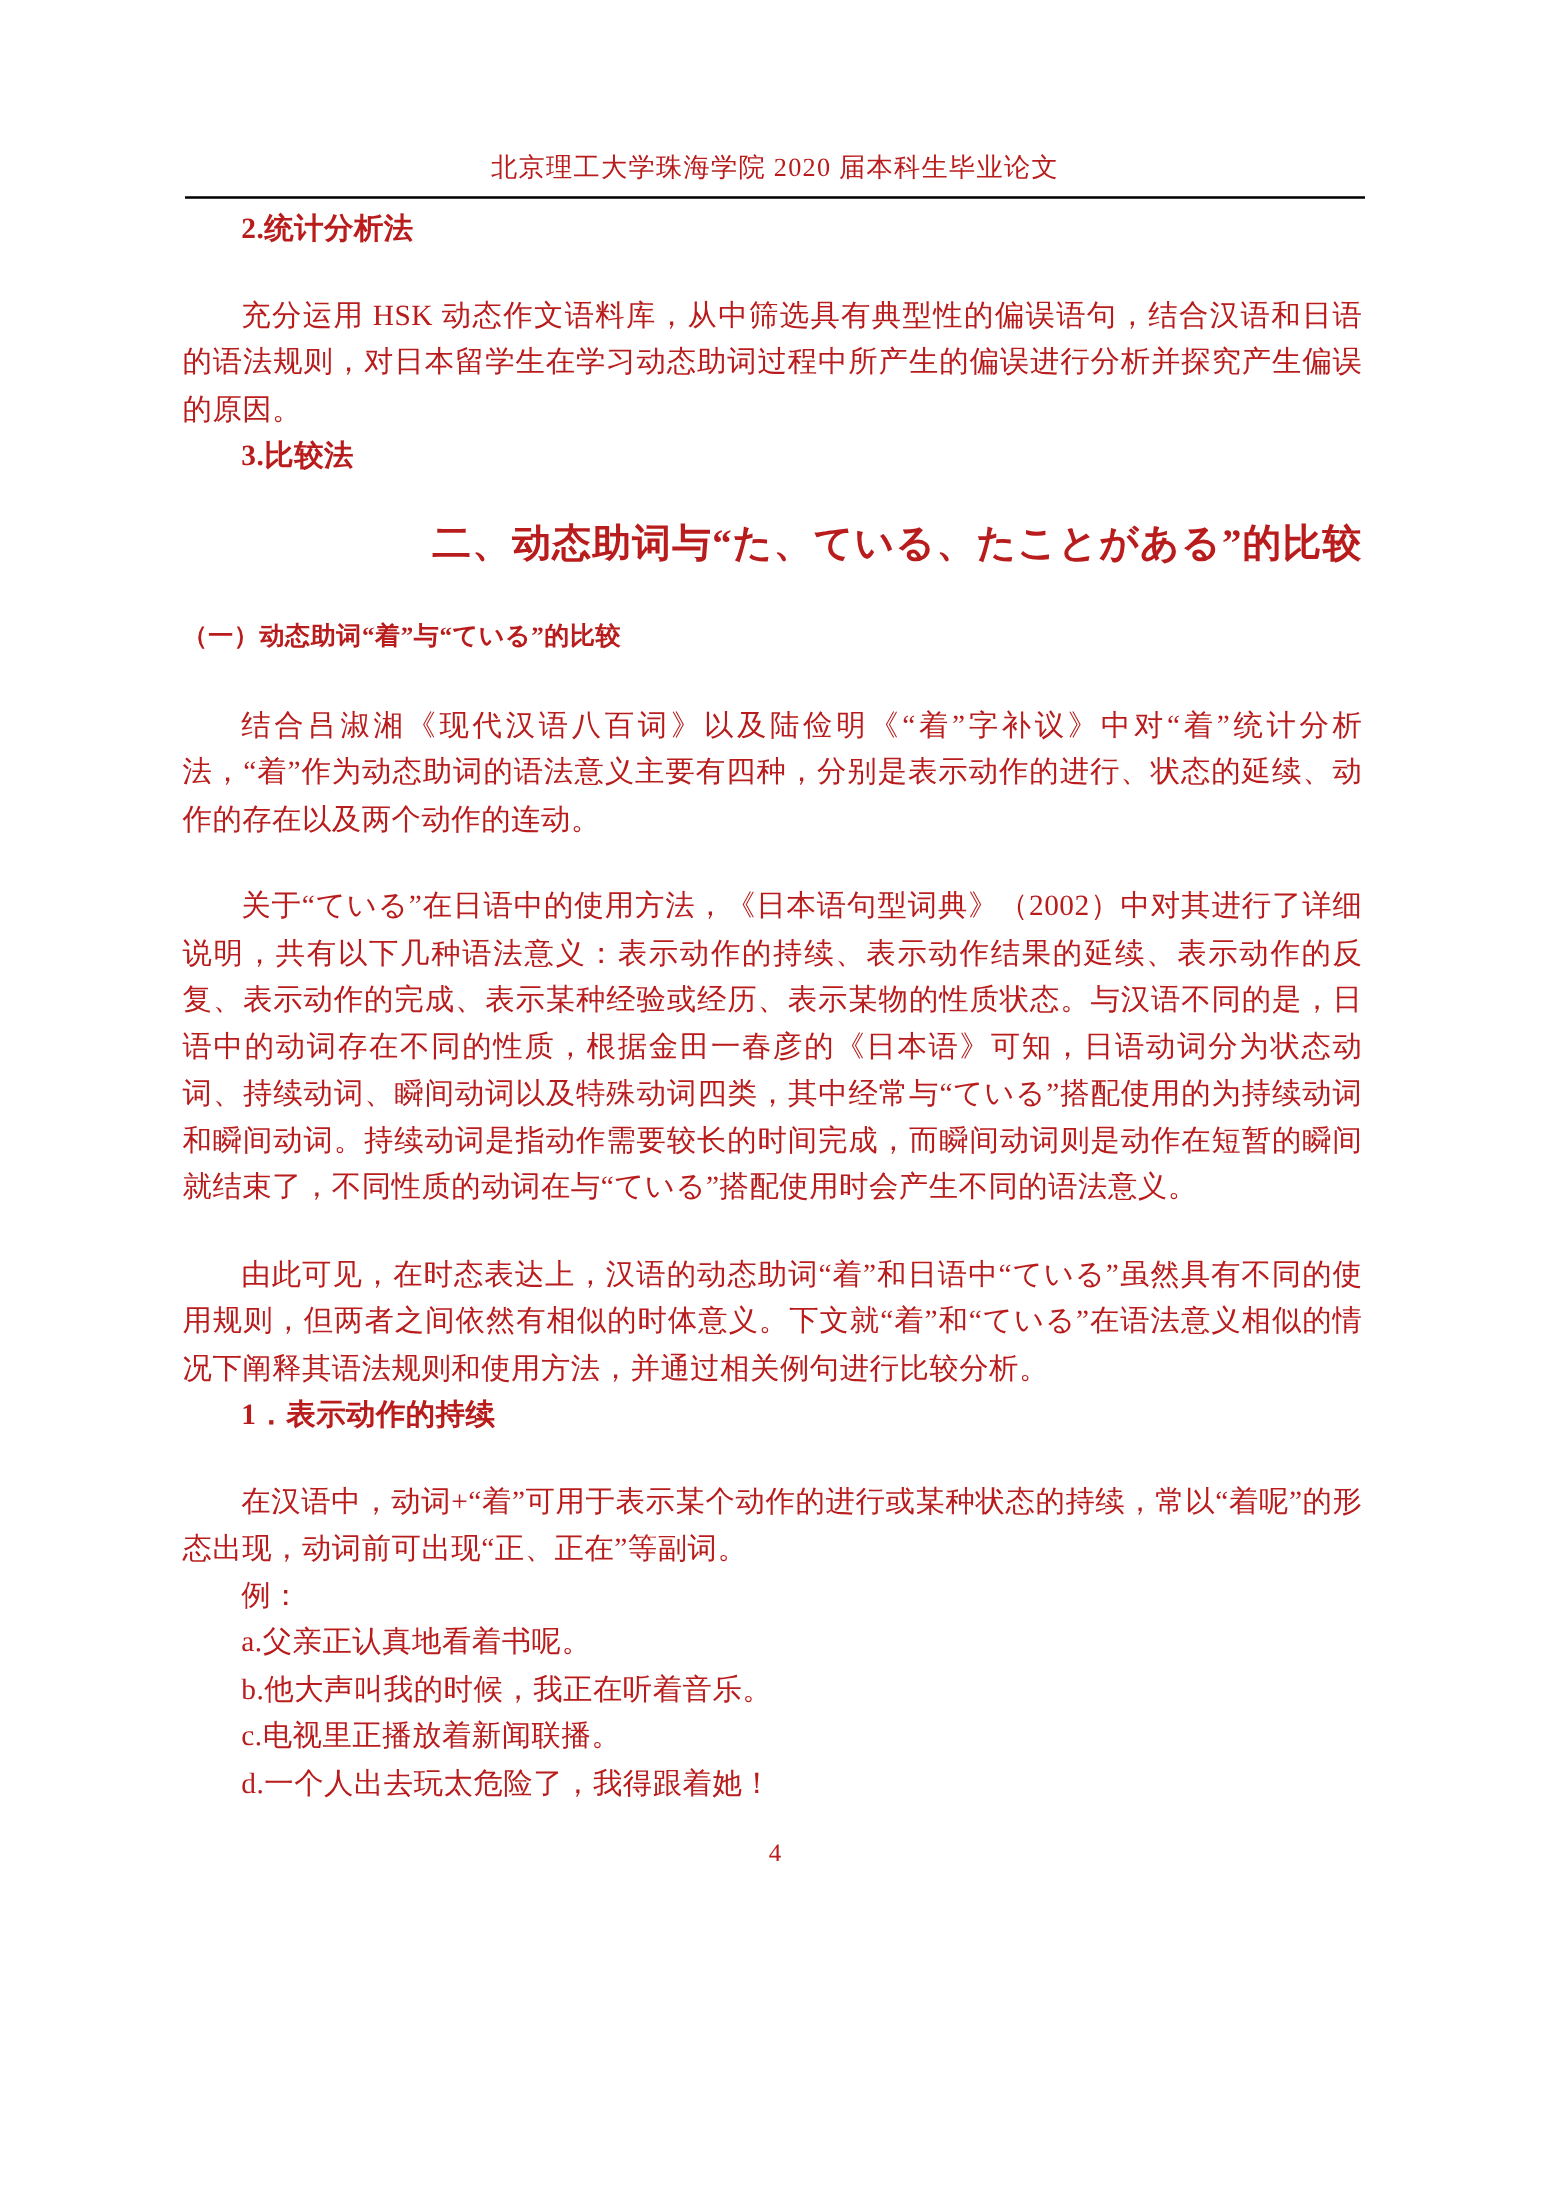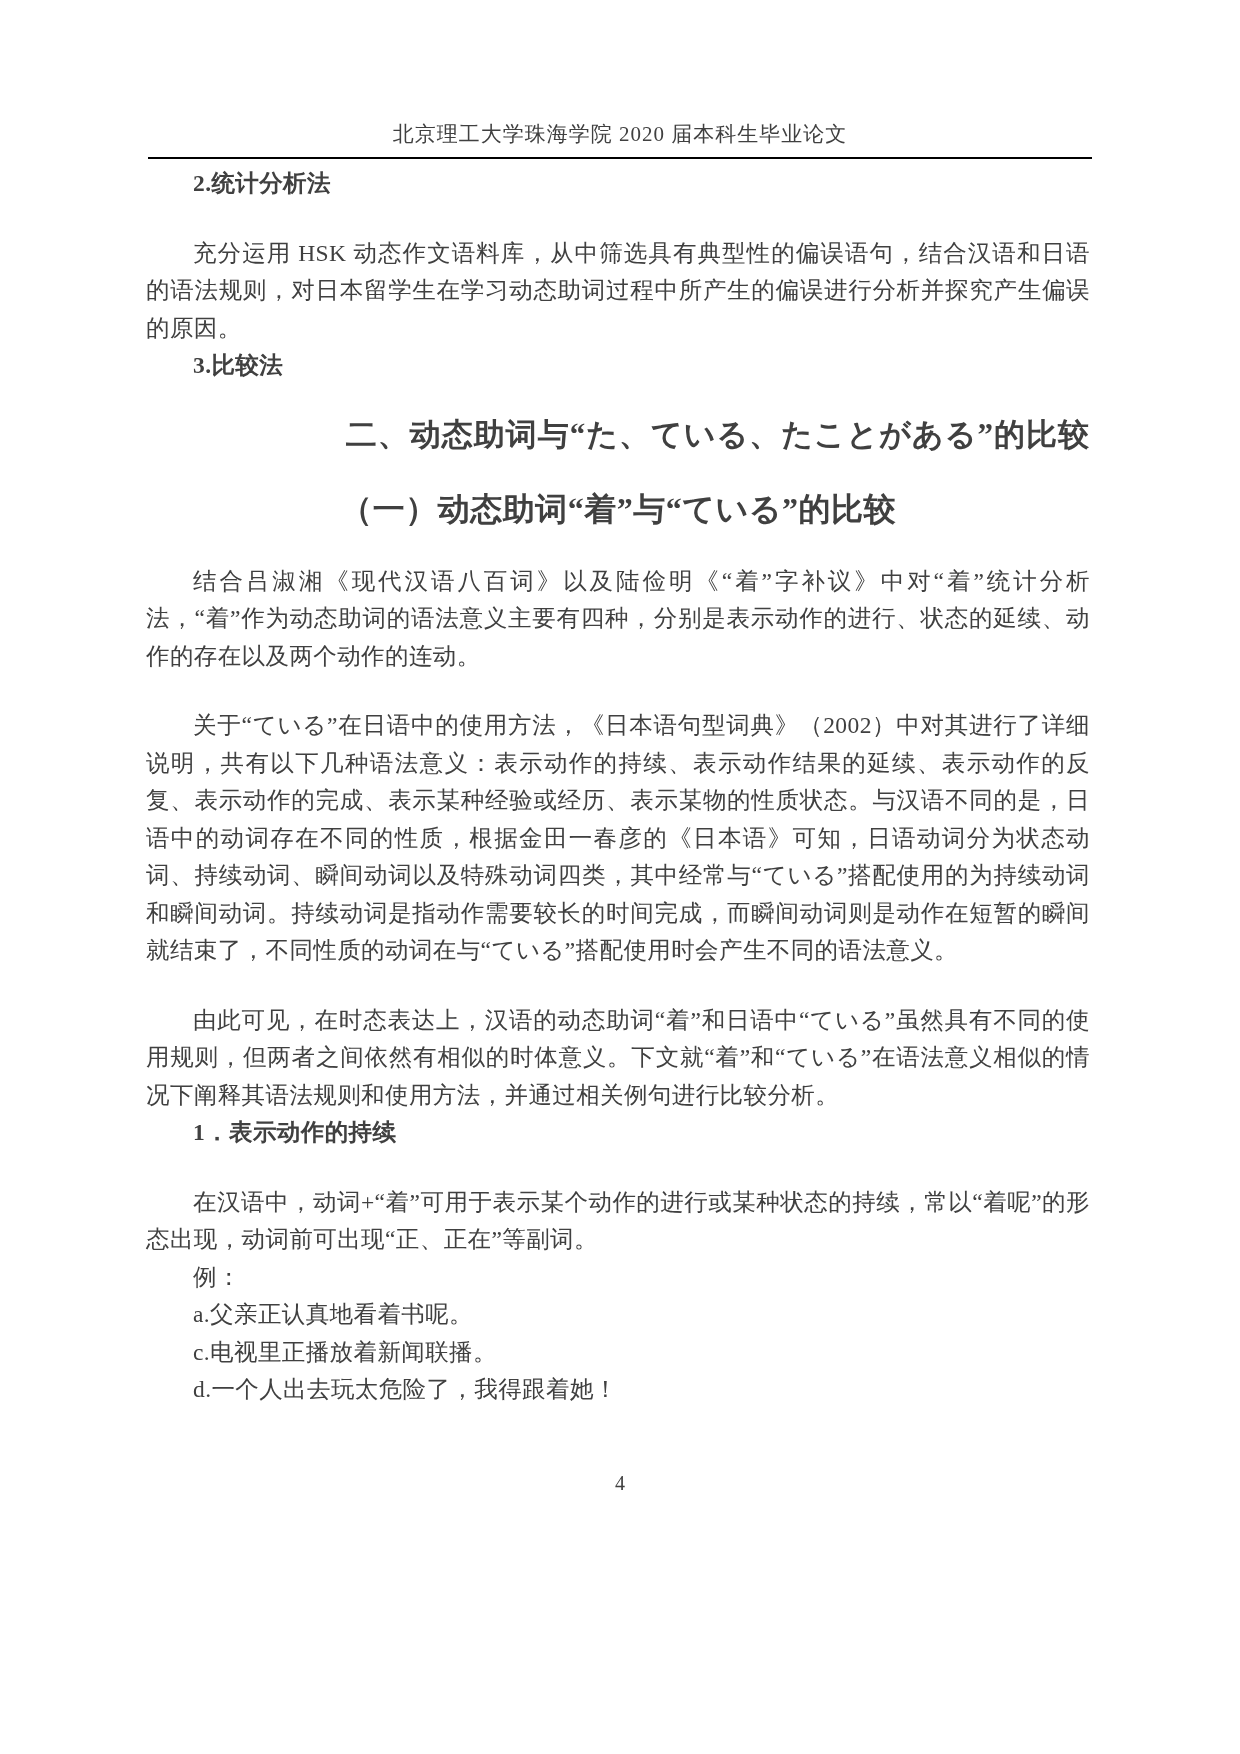"北京理工大学珠海学院 2020 届本科生毕业论文" .page { color: #404040 -> #b91c1c }
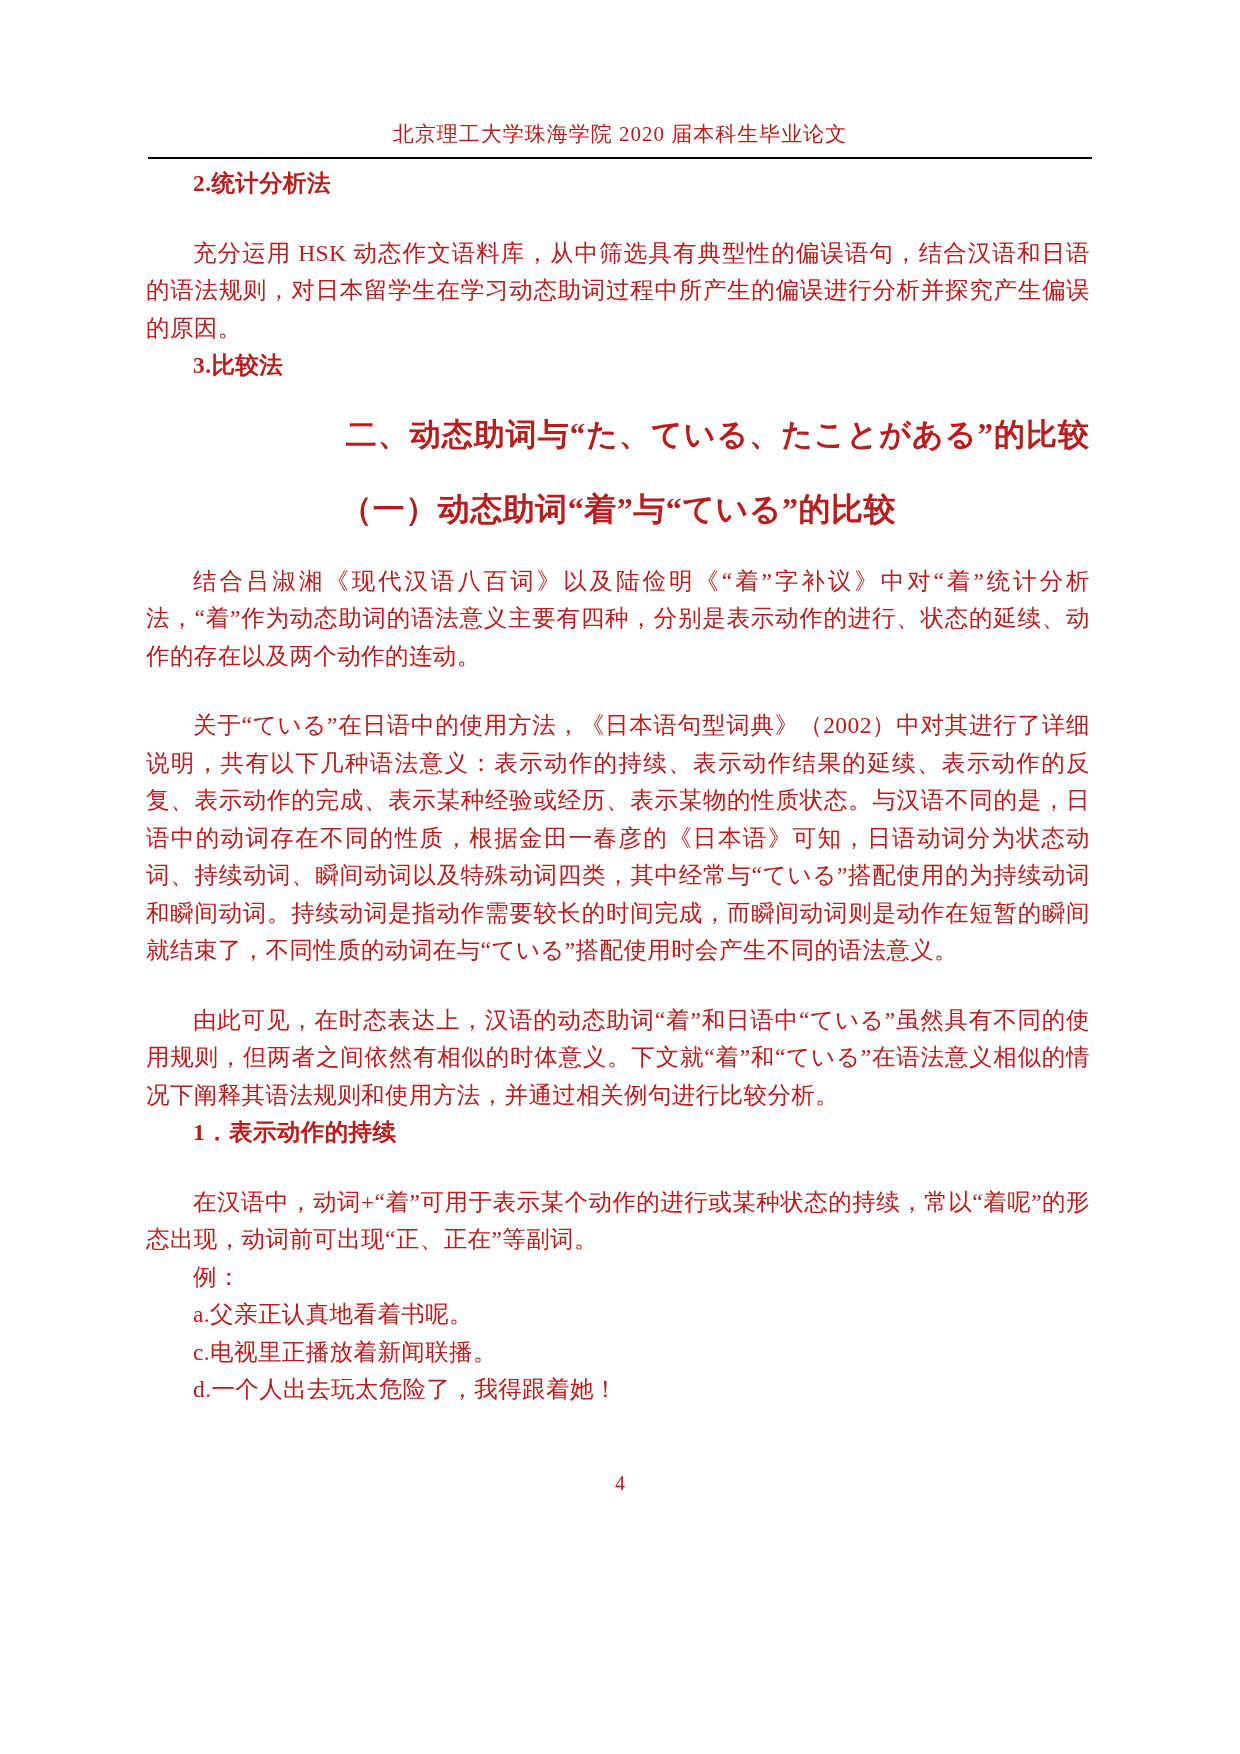"（一）动态助词“着”与“ている”的比较" .h-sub { font-size: 32px -> 20px; text-align: center -> left }
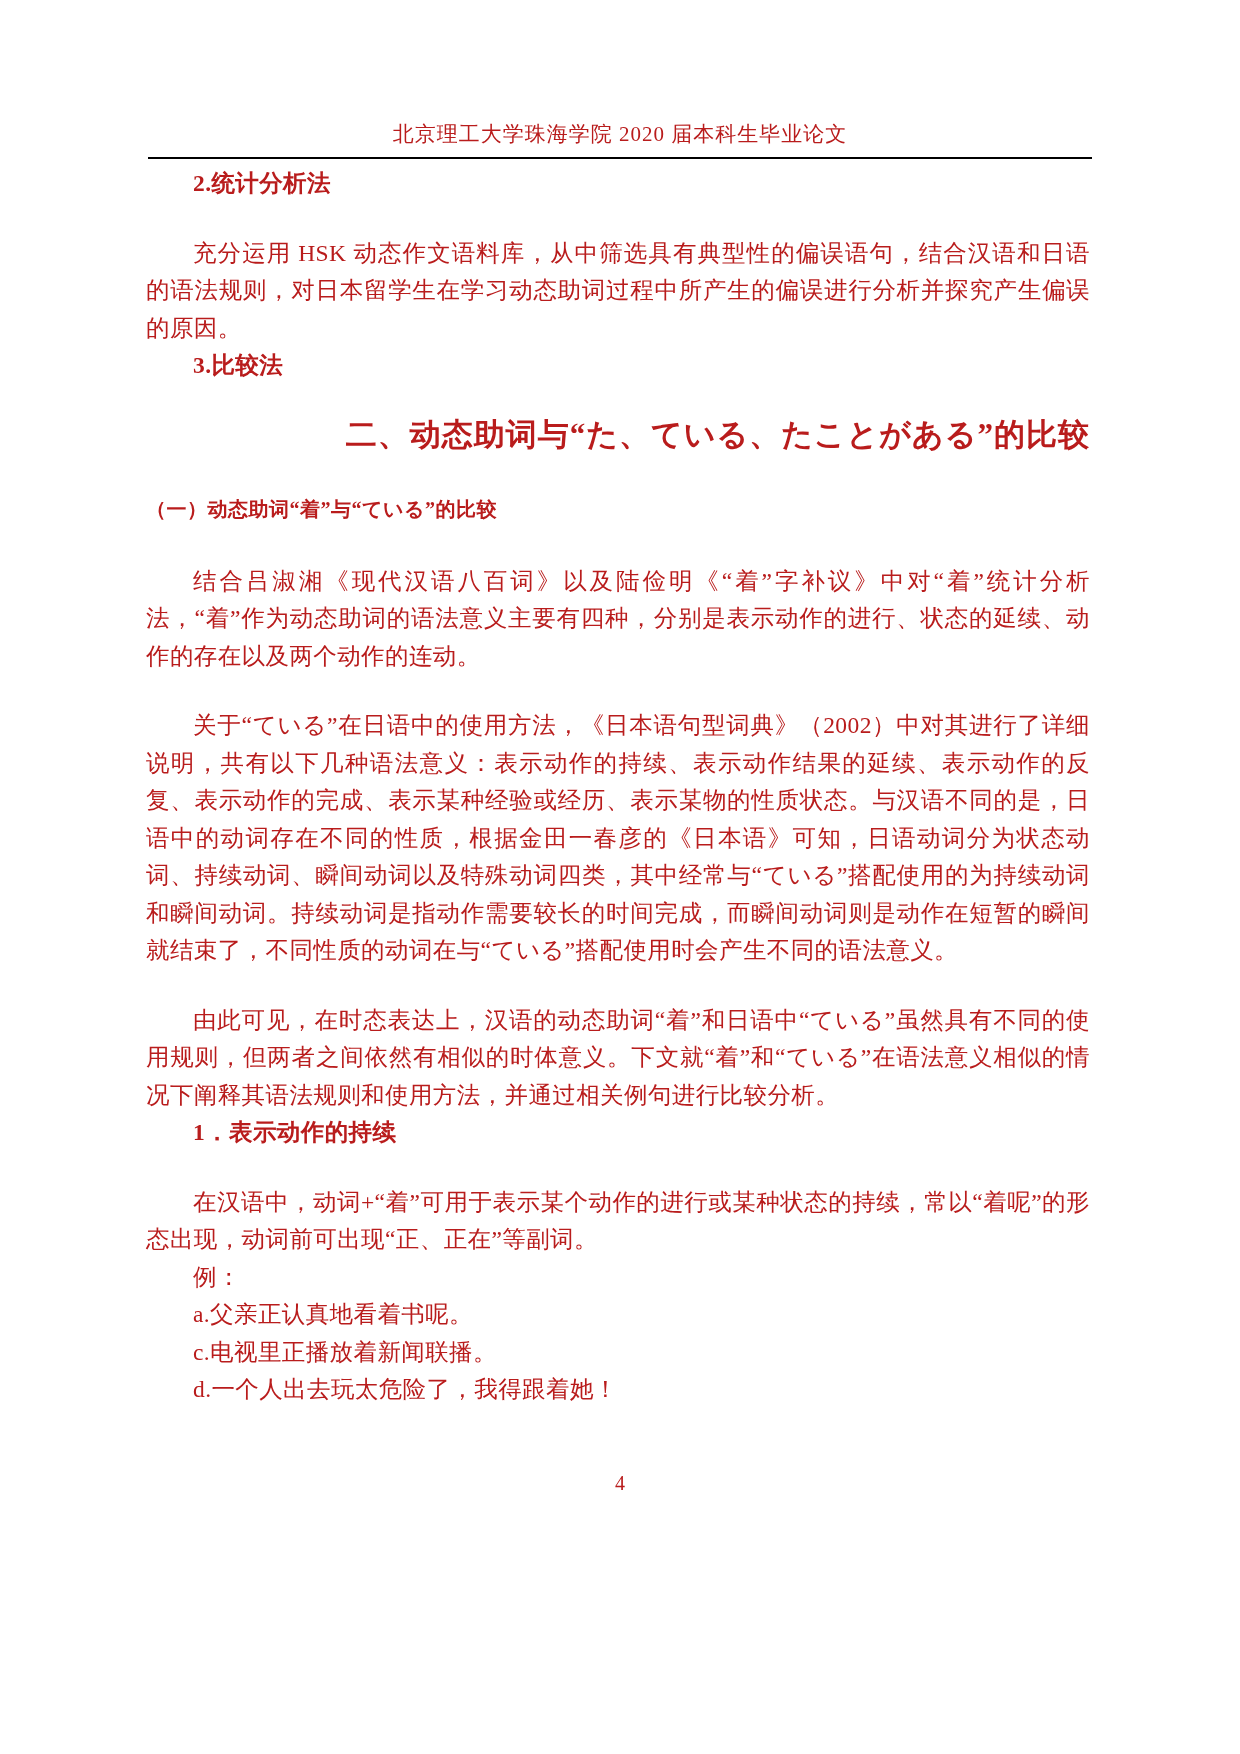"b.他大声叫我的时候，我正在听着音乐。" p.example { html: none -> <p>b.他大声叫我的时候，我正在听着音乐。</p> }
